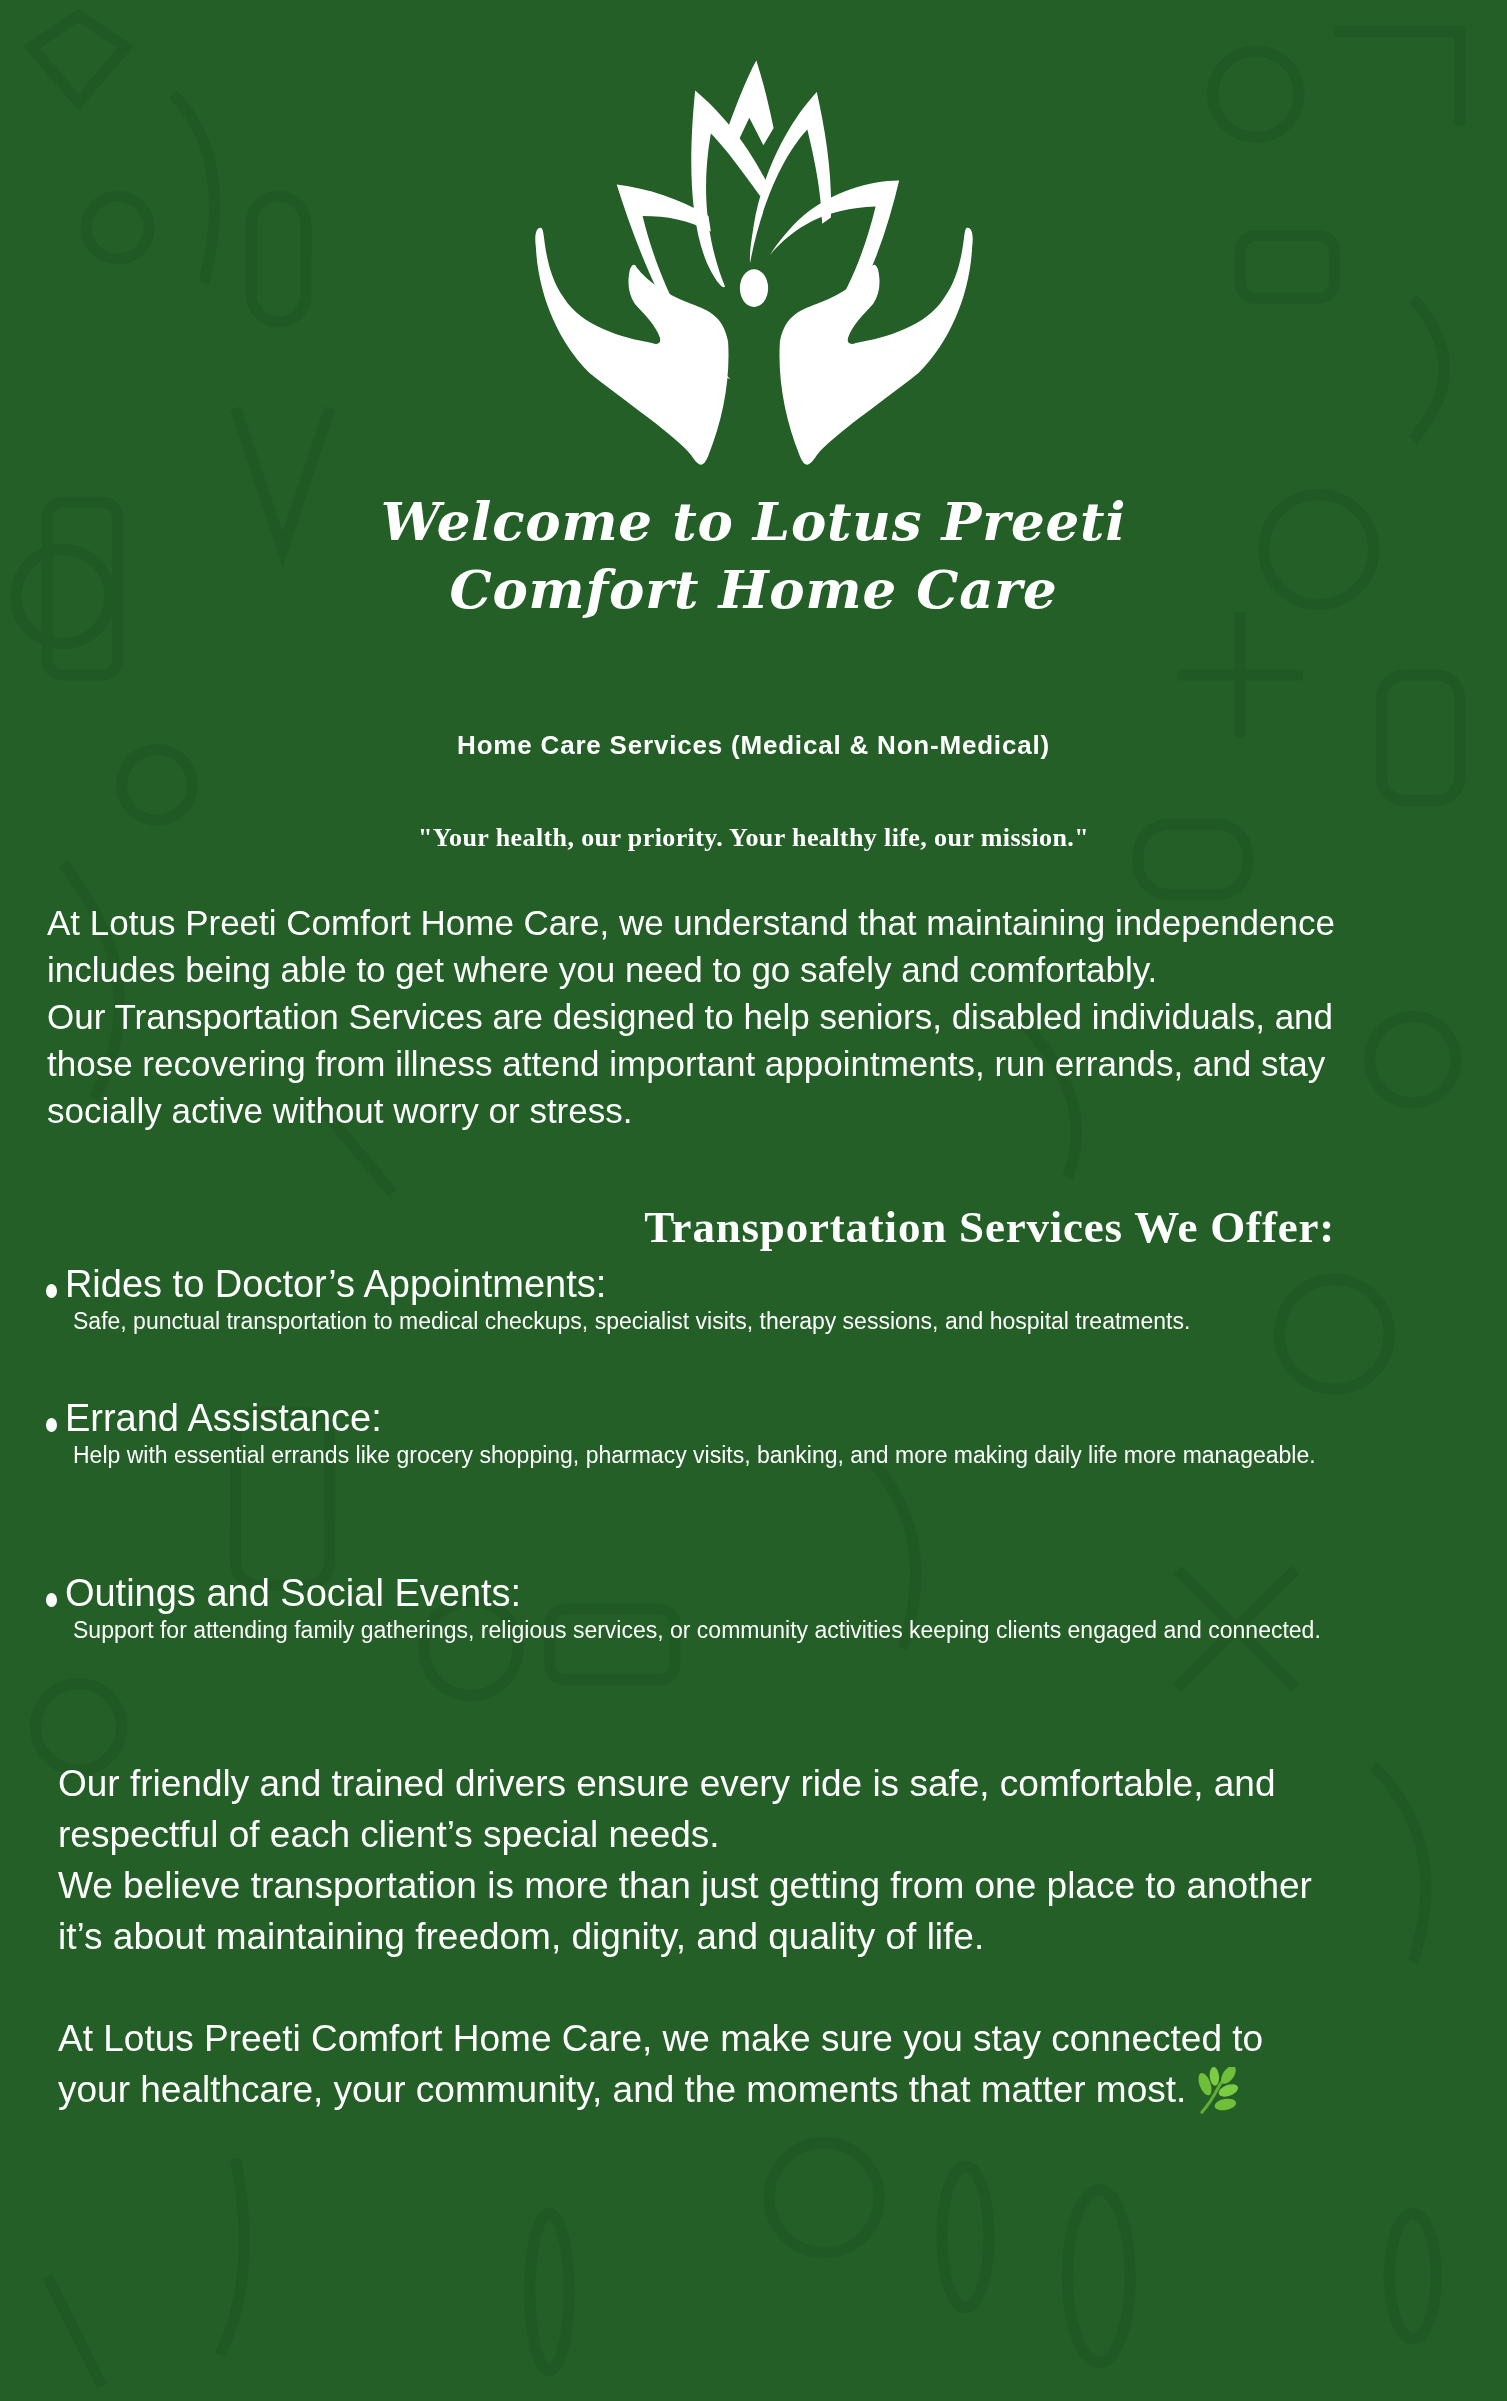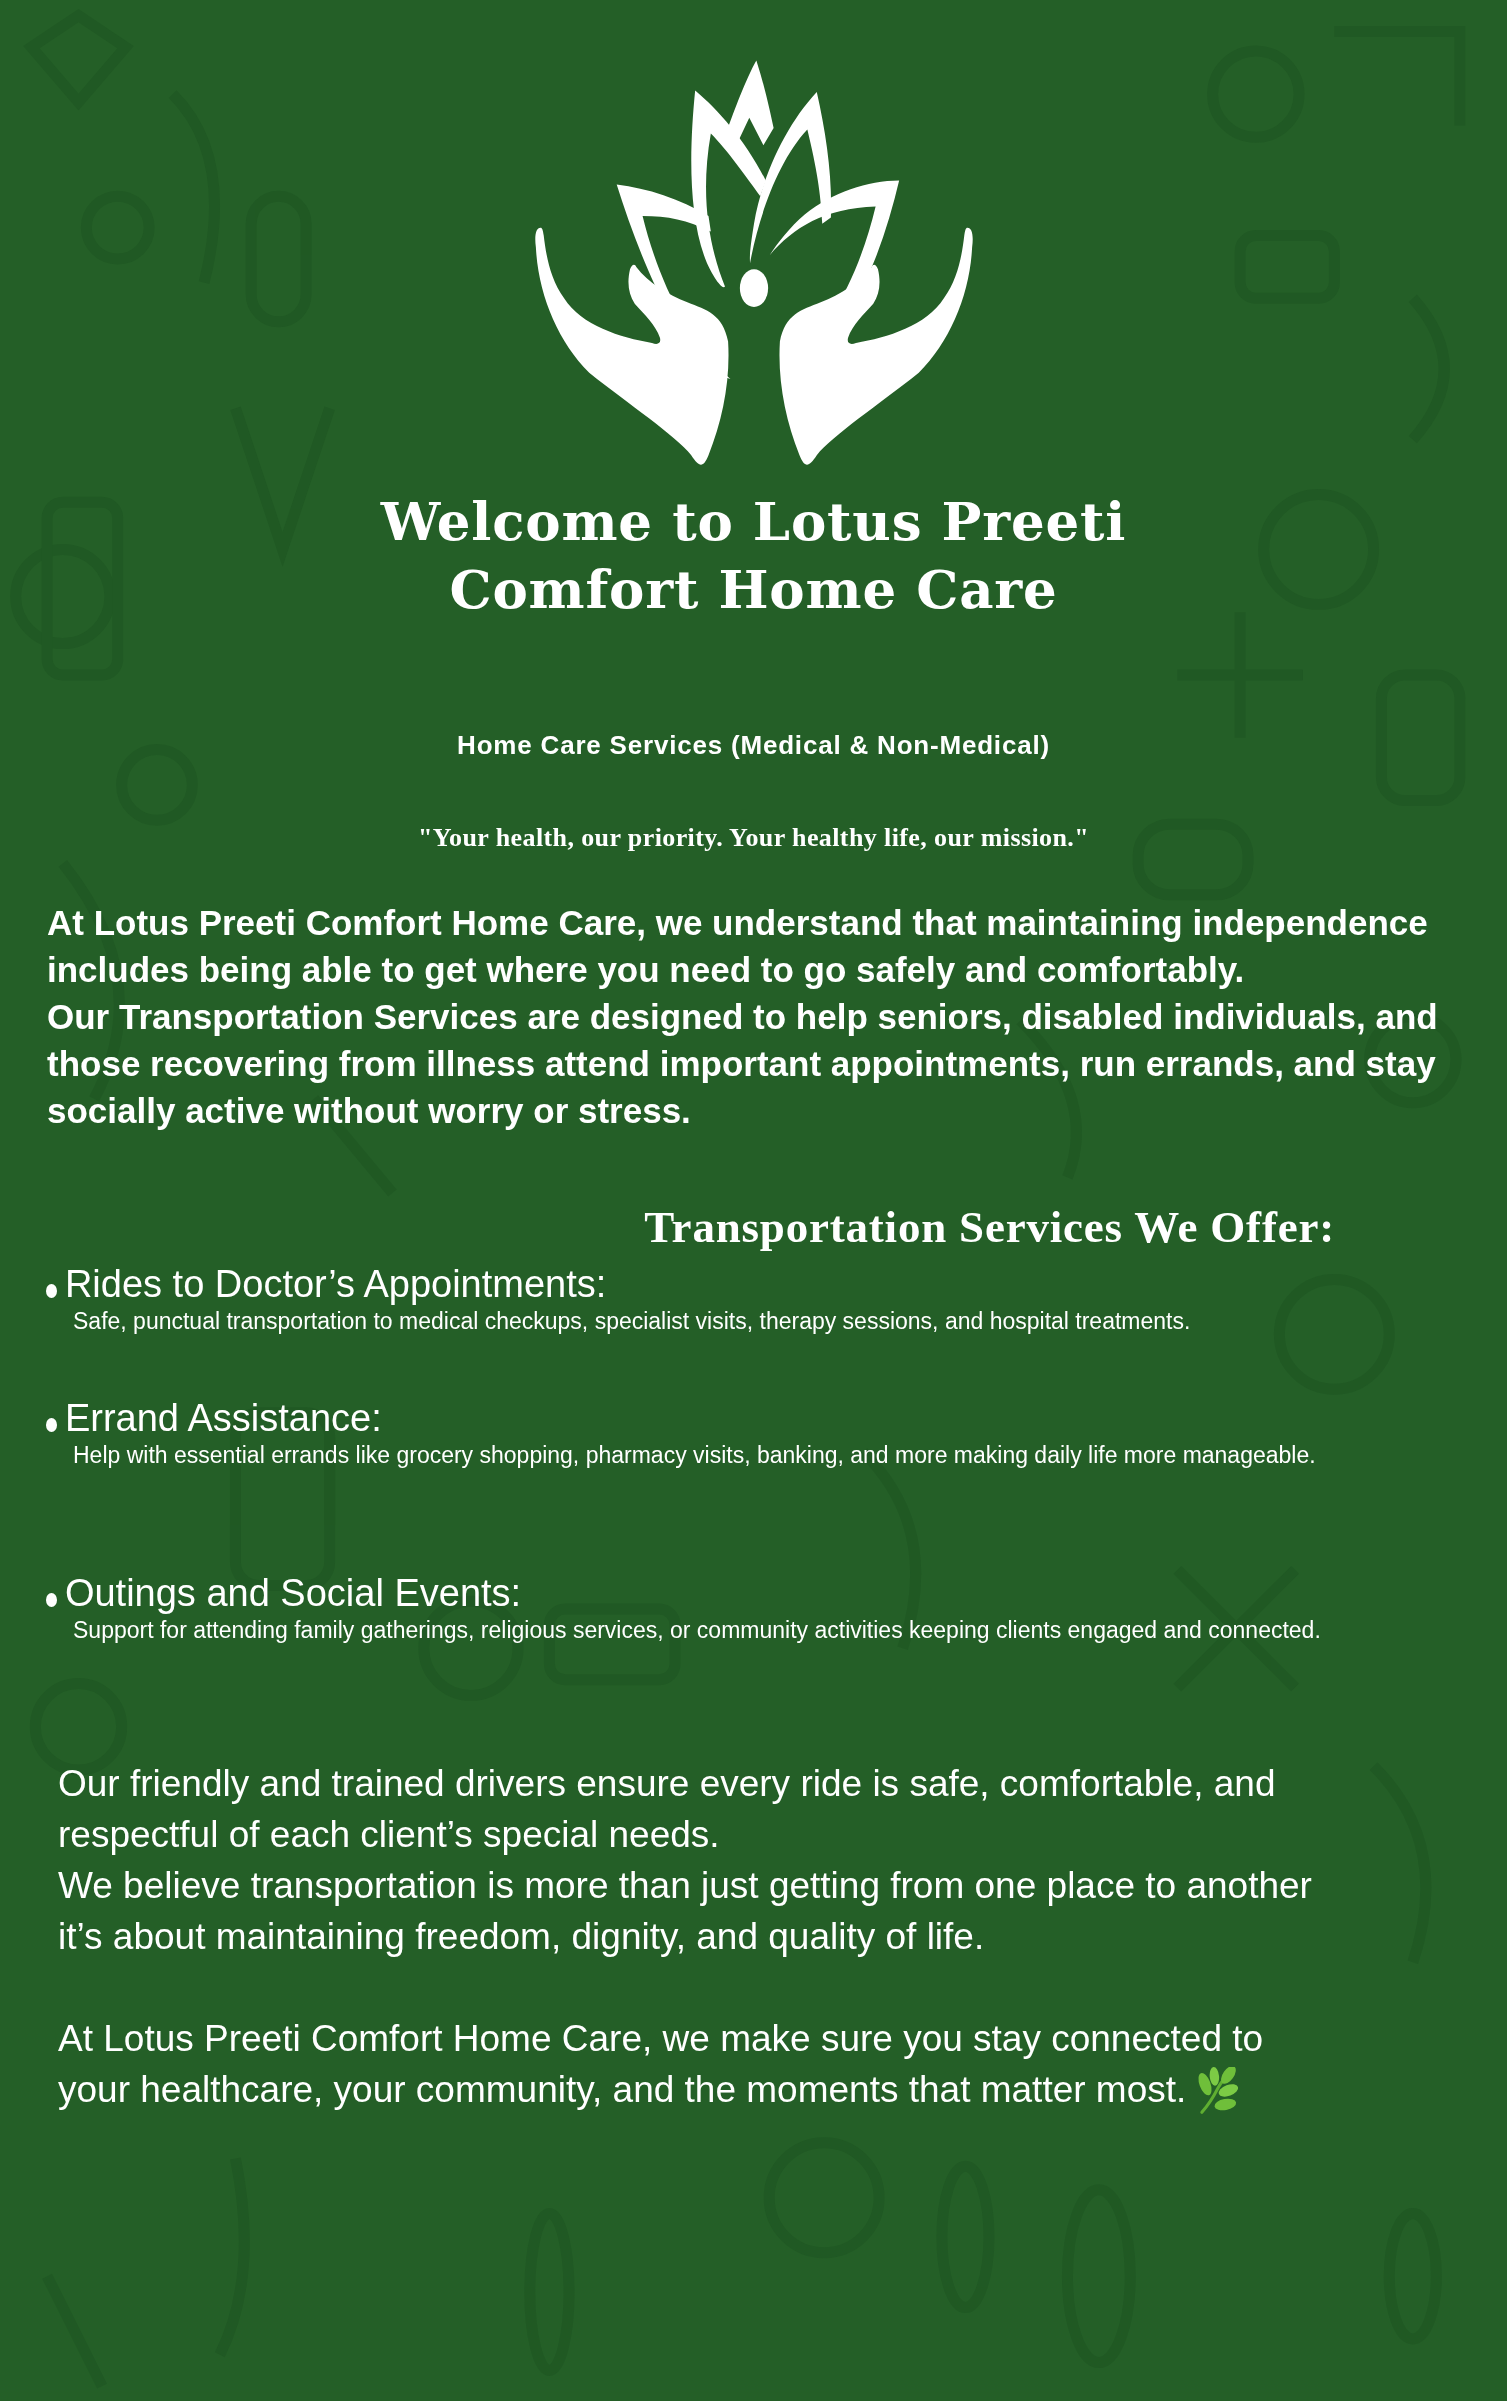"Welcome to Lotus Preeti" .title { font-style: none -> italic }
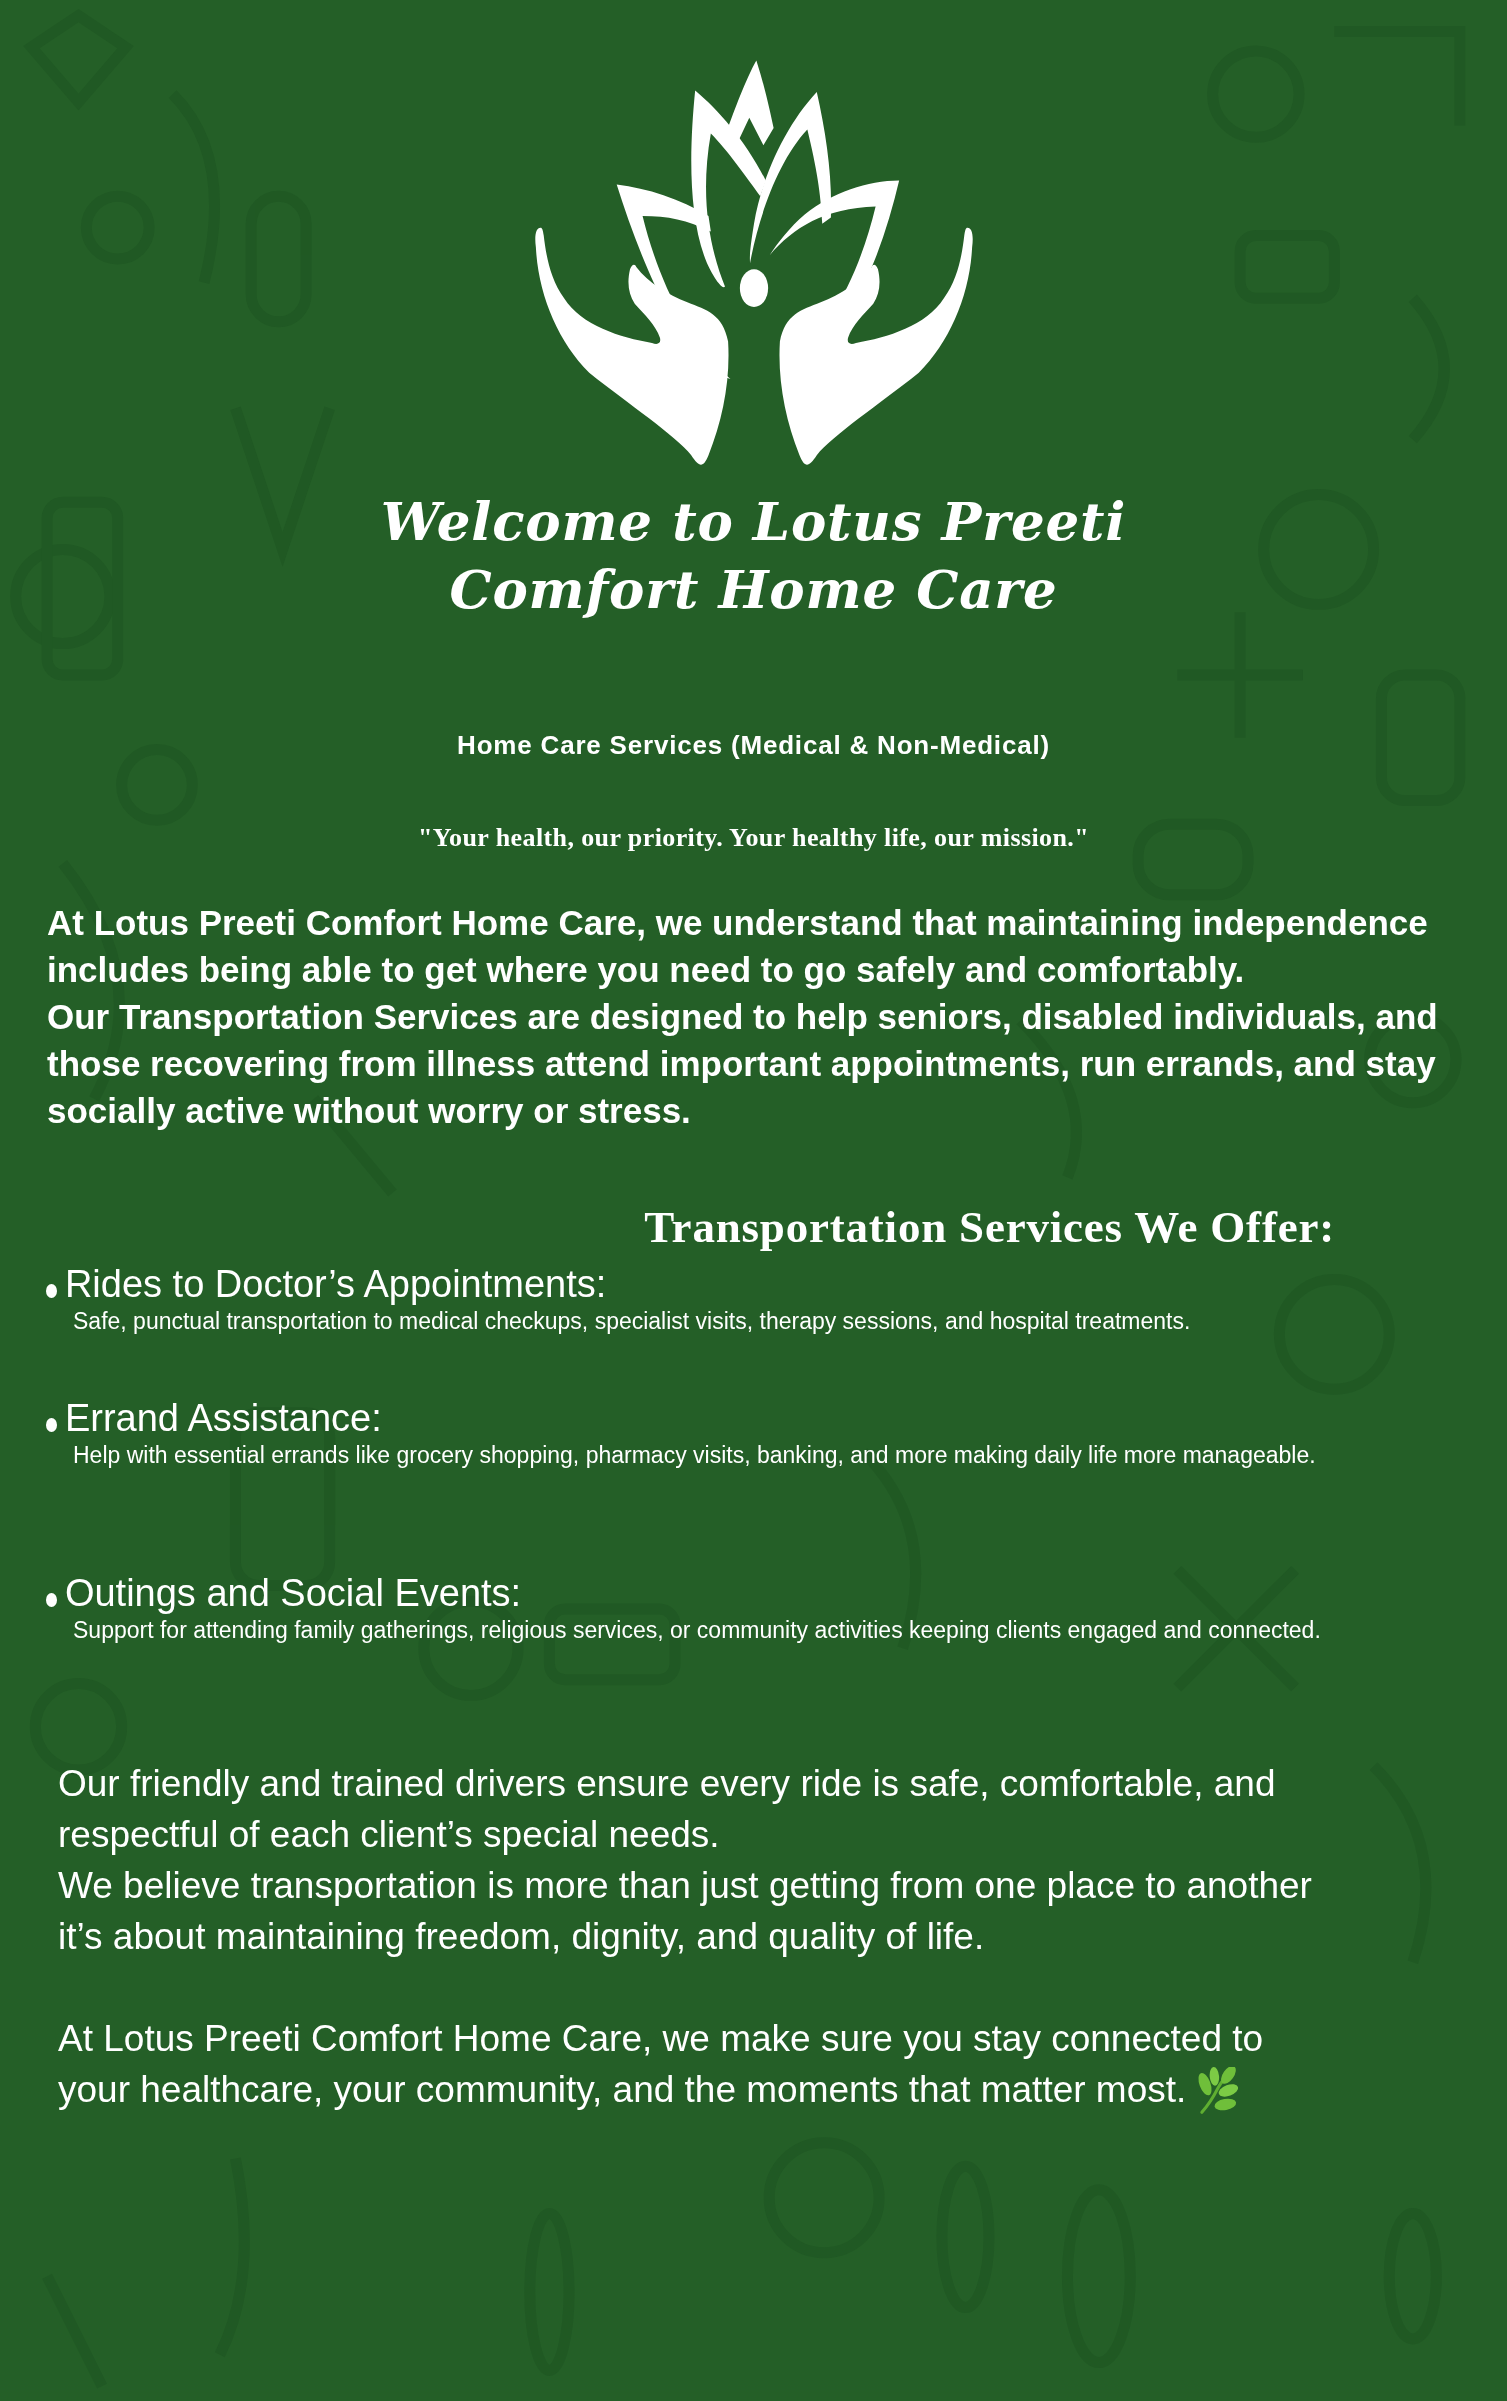"At Lotus Preeti Comfort Home Care, we understand" .intro { font-weight: bold -> normal }
